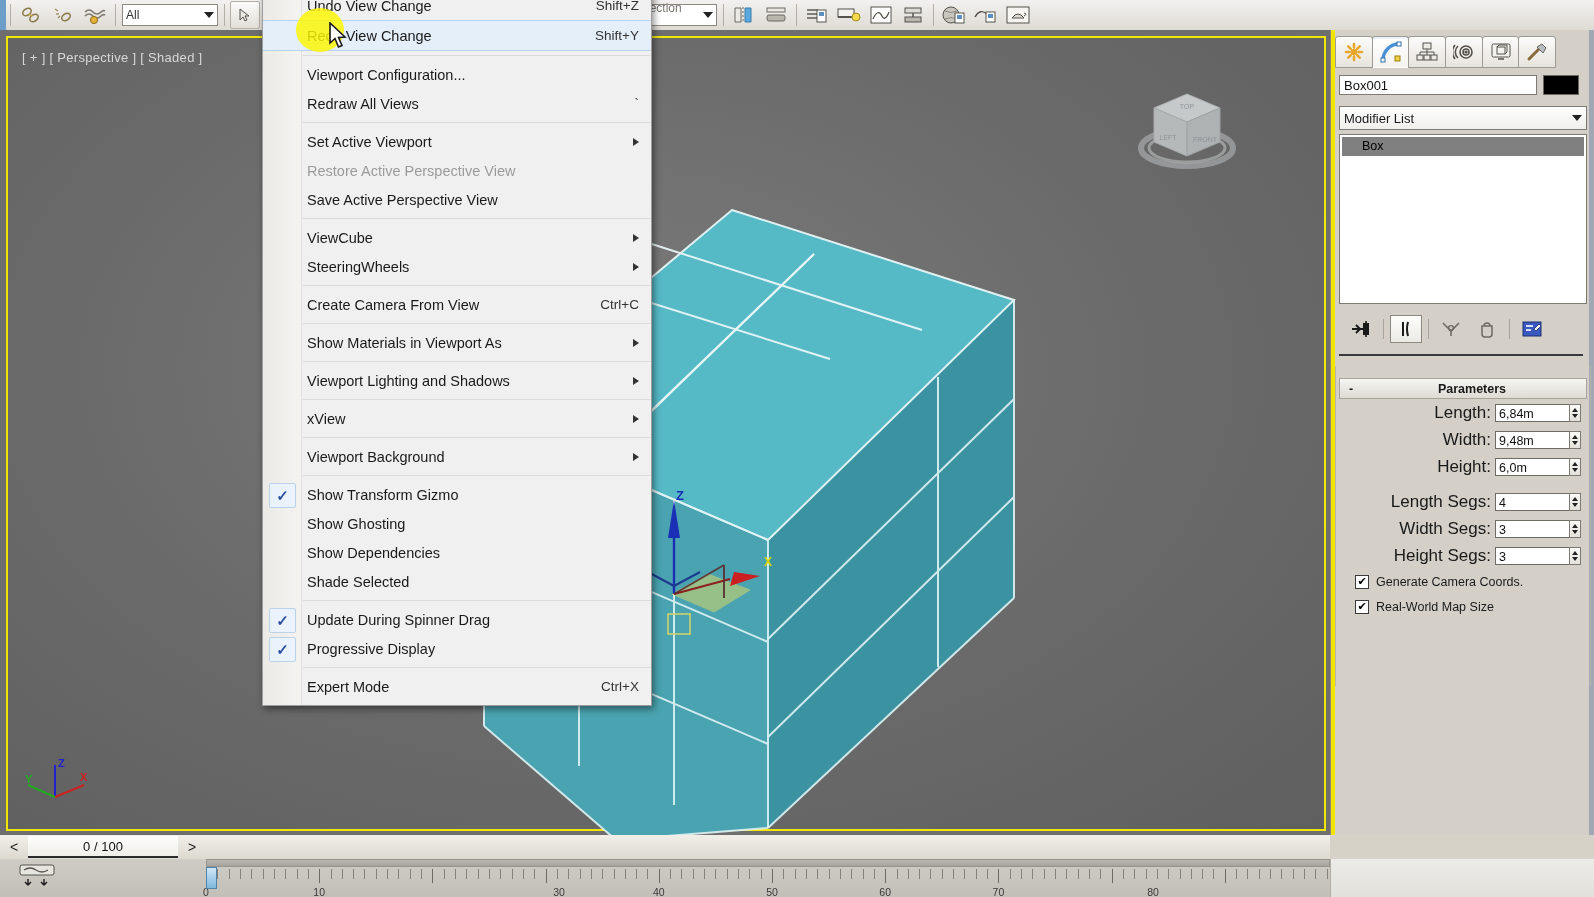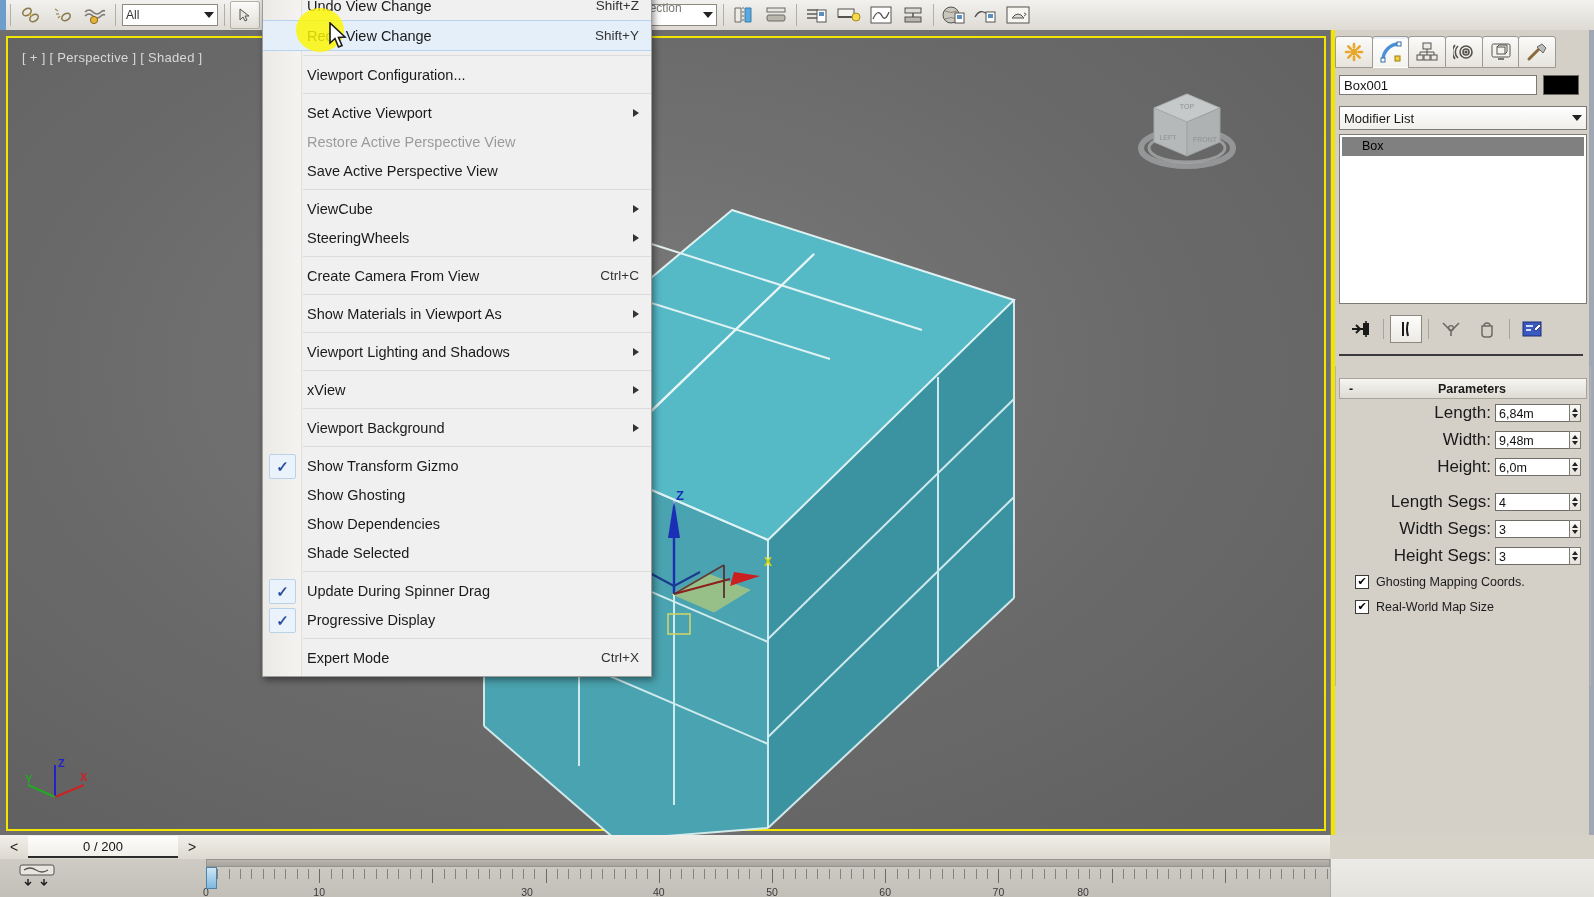"Redraw All Views" div.mi { html: none -> <div> <span>Redraw All Views</span> <span>`</span> </div> }
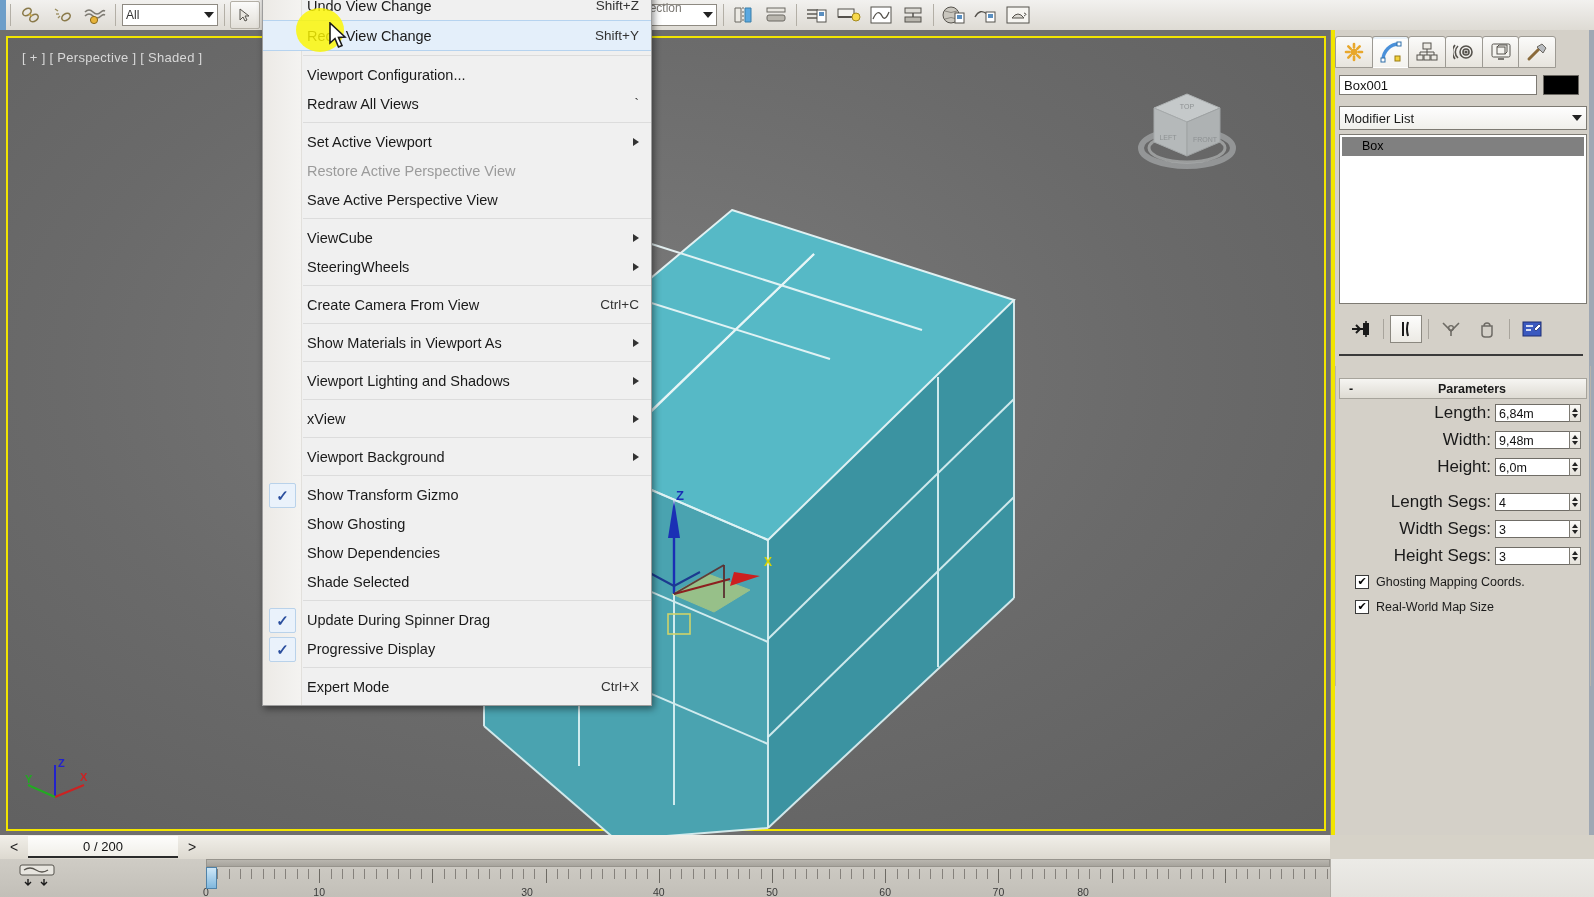"Ghosting Mapping Coords." span { text: Ghosting Mapping -> Generate Camera }
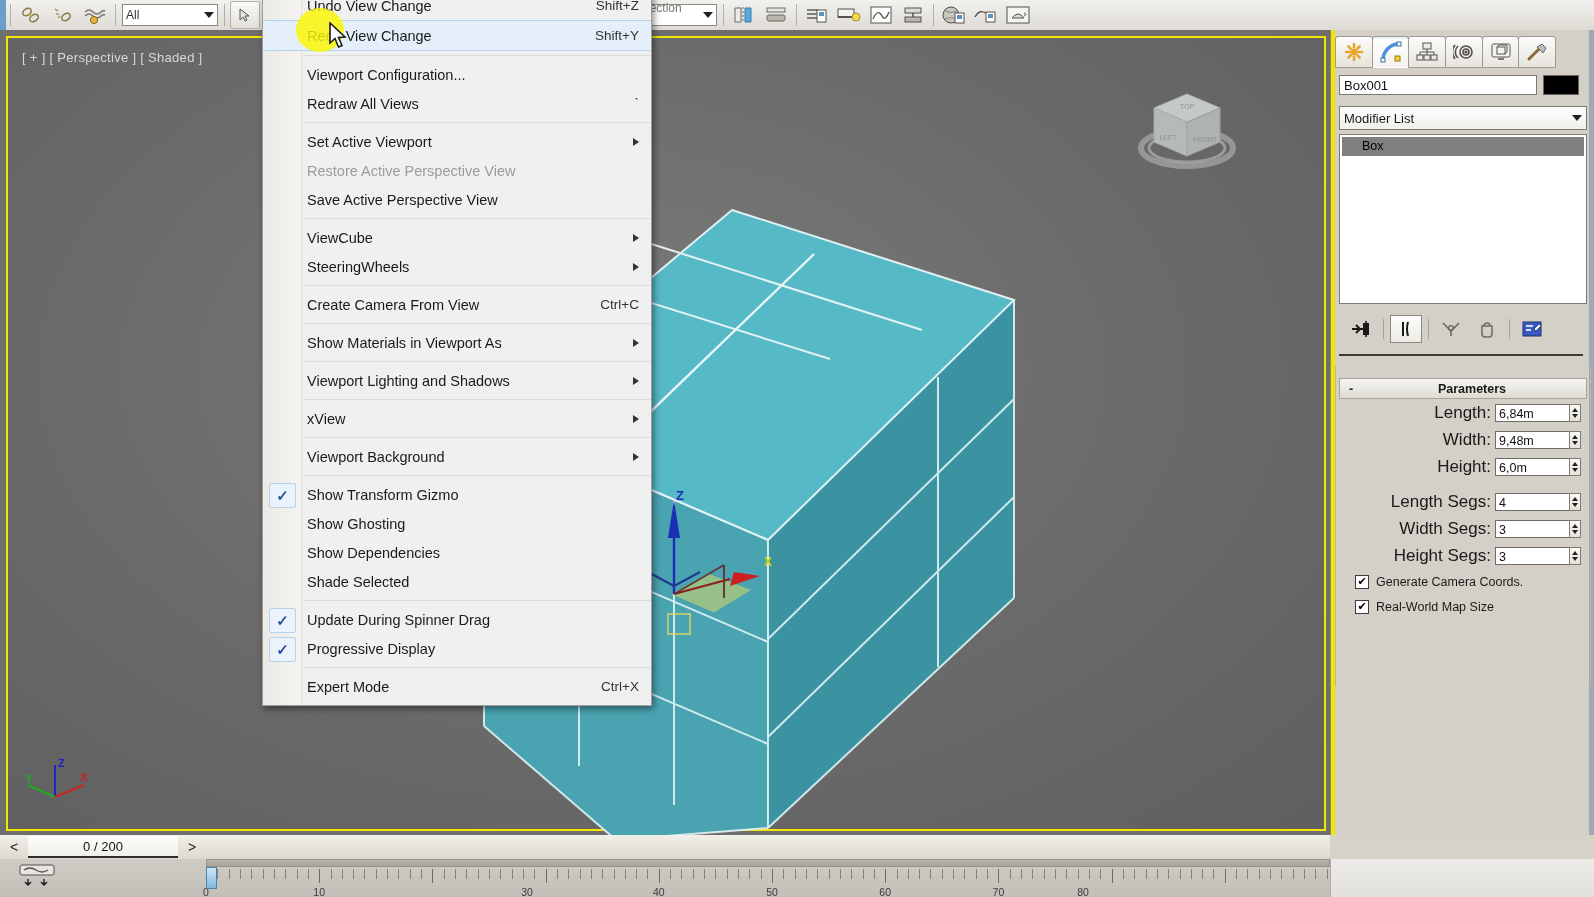"0 / 200" div { text: 200 -> 100 }
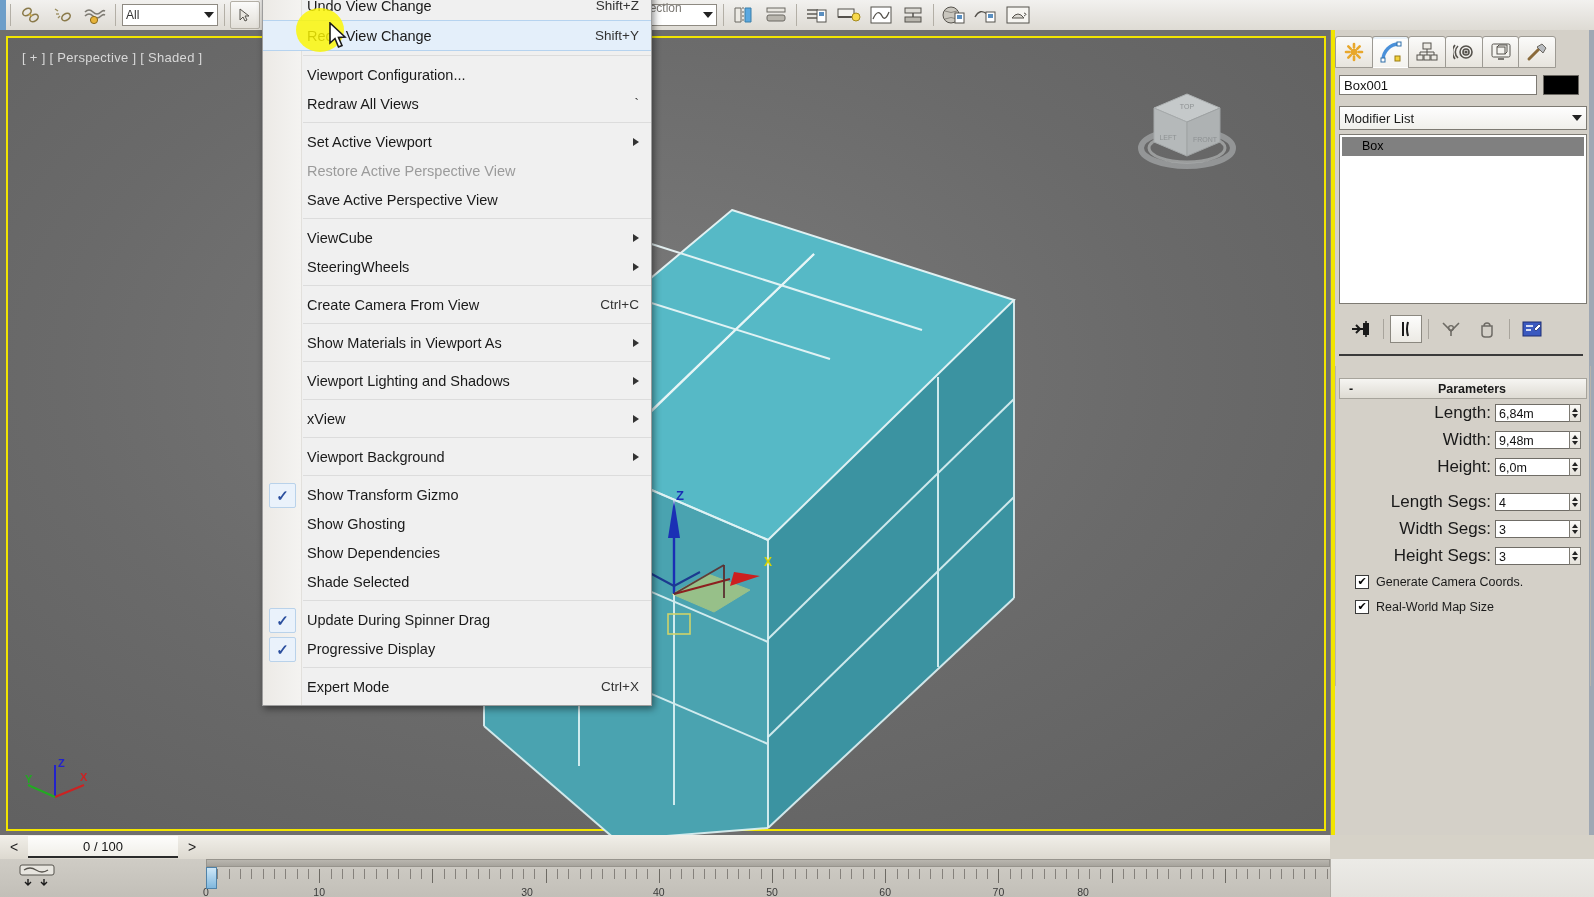"30" div.tklab { left: 321px -> 353px }
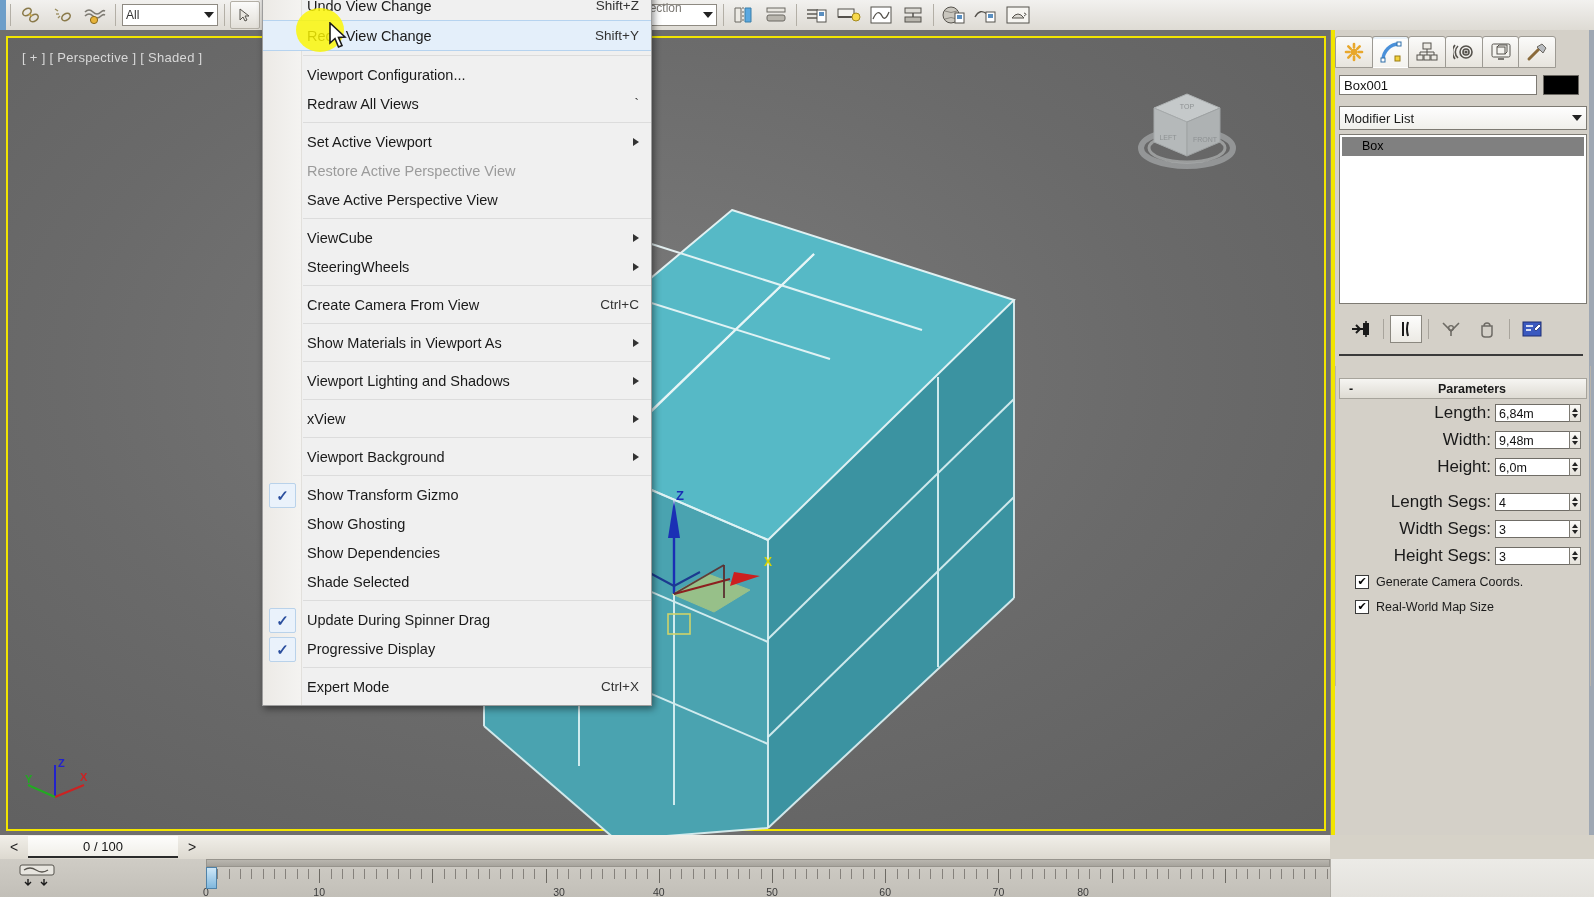"80" div.tklab { left: 877px -> 947px }
